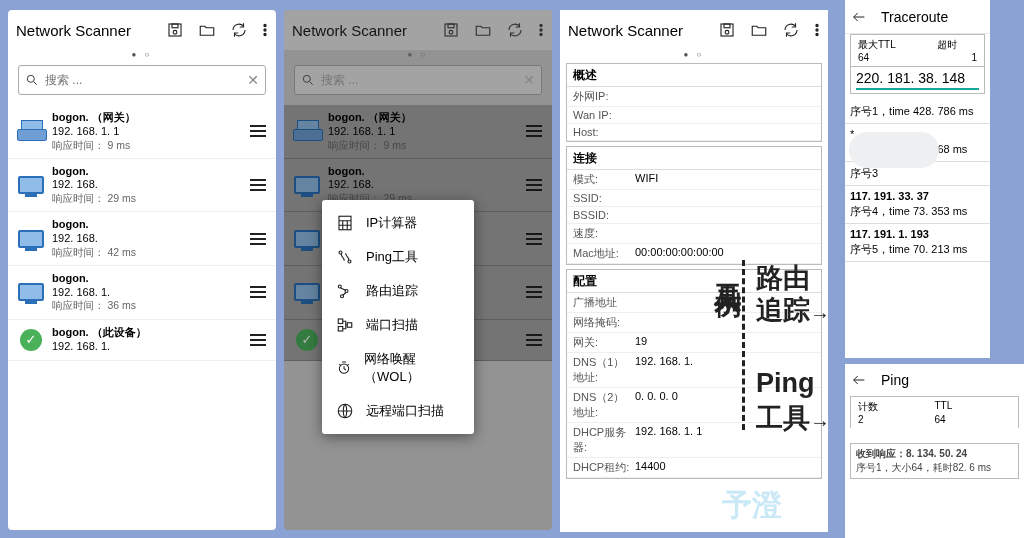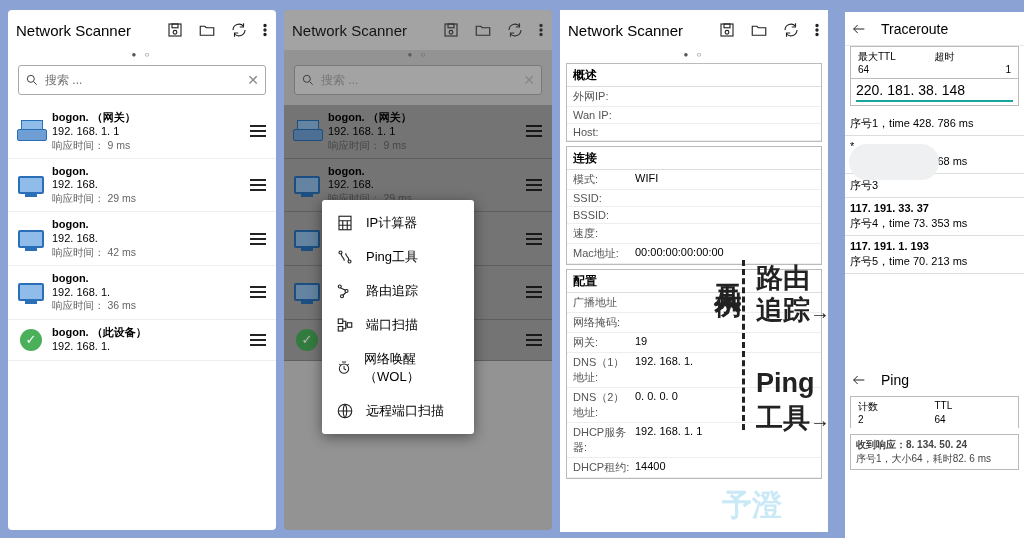"Traceroute" .p4 { margin-top: 12px -> none; width: 179px -> 145px }
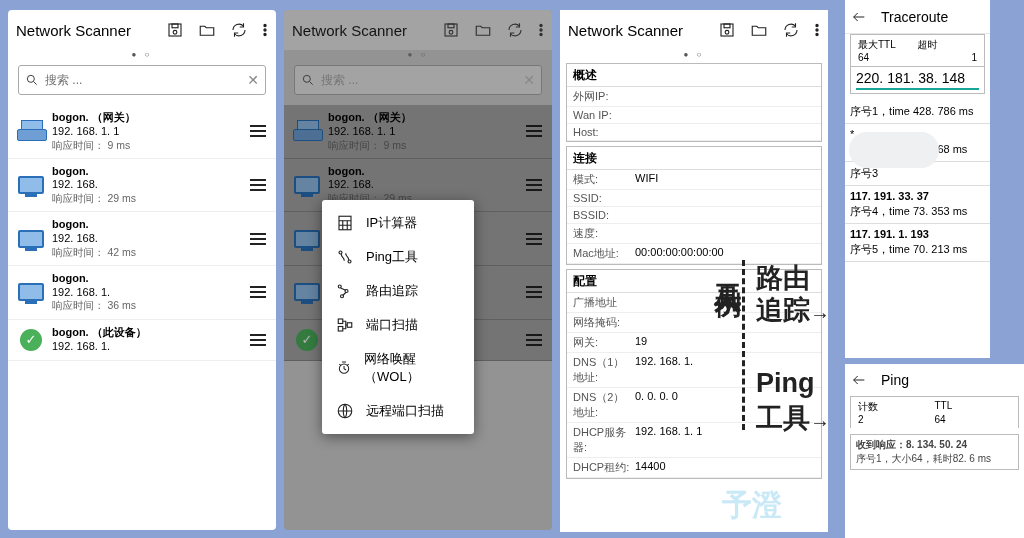"超时" span { text-align: left -> center }
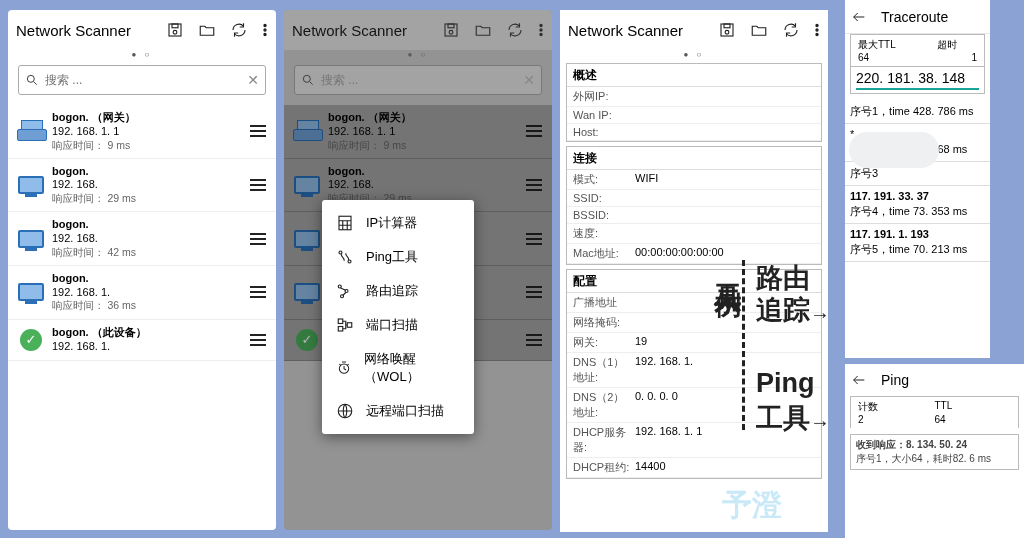"收到响应：8. 134. 50. 24" div.frame { margin-top: 6px -> 15px }
